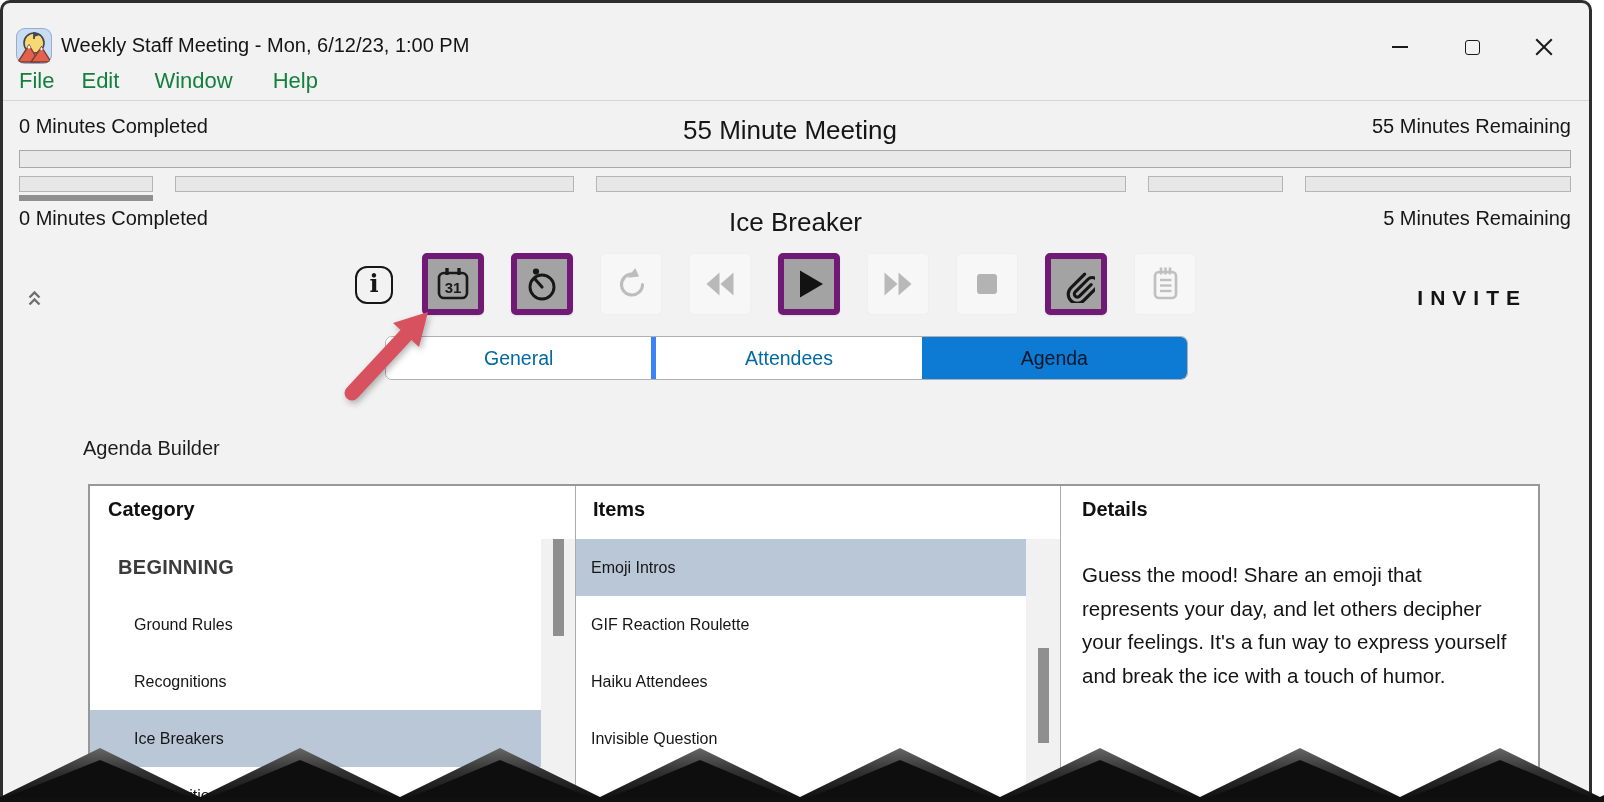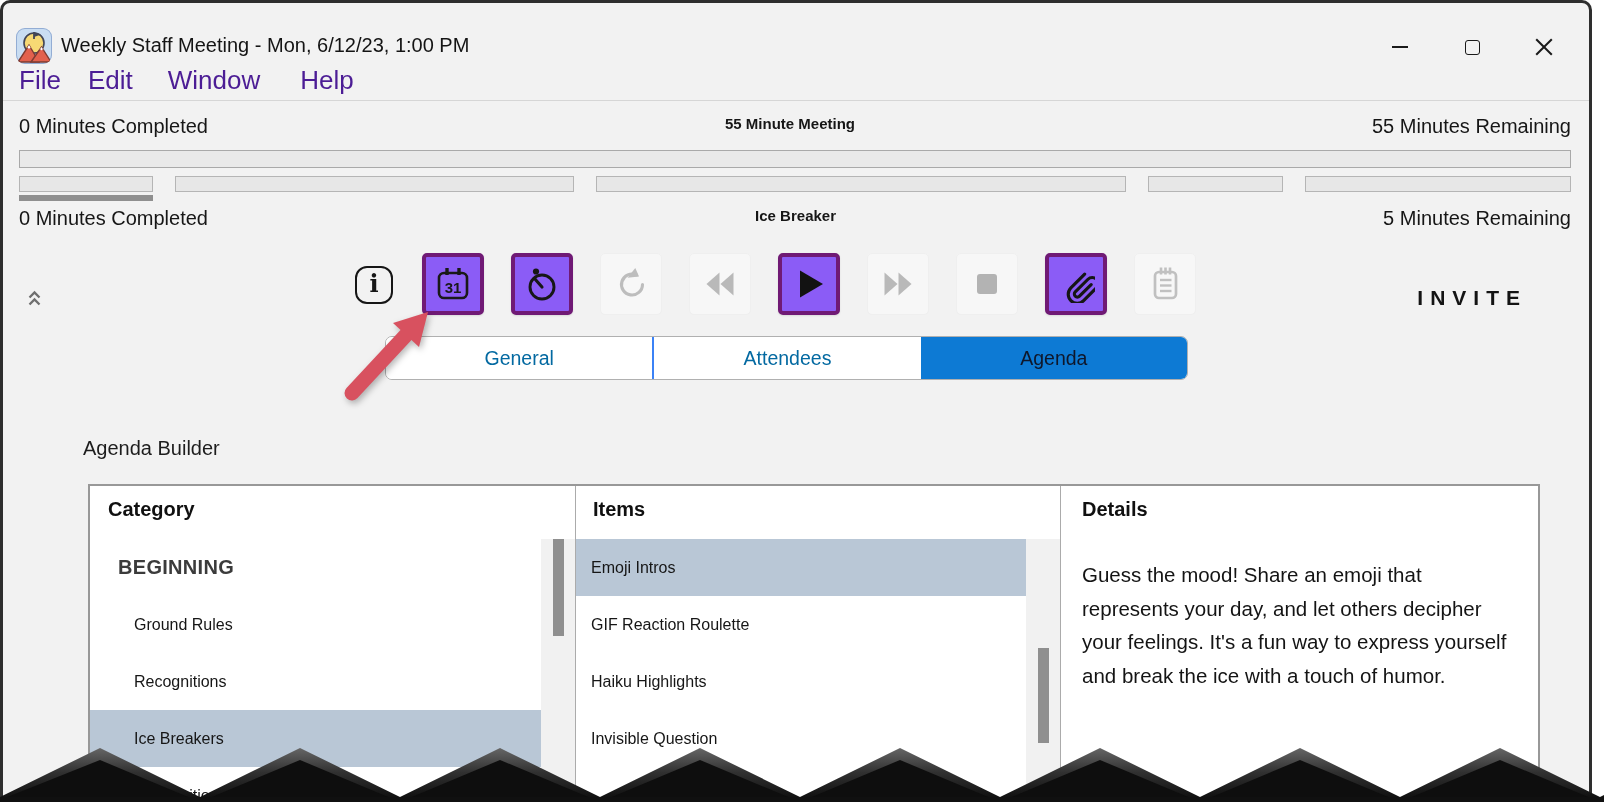"File" .menu-item { color: #4c1d95 -> #15803d; font-size: 26px -> 22px }
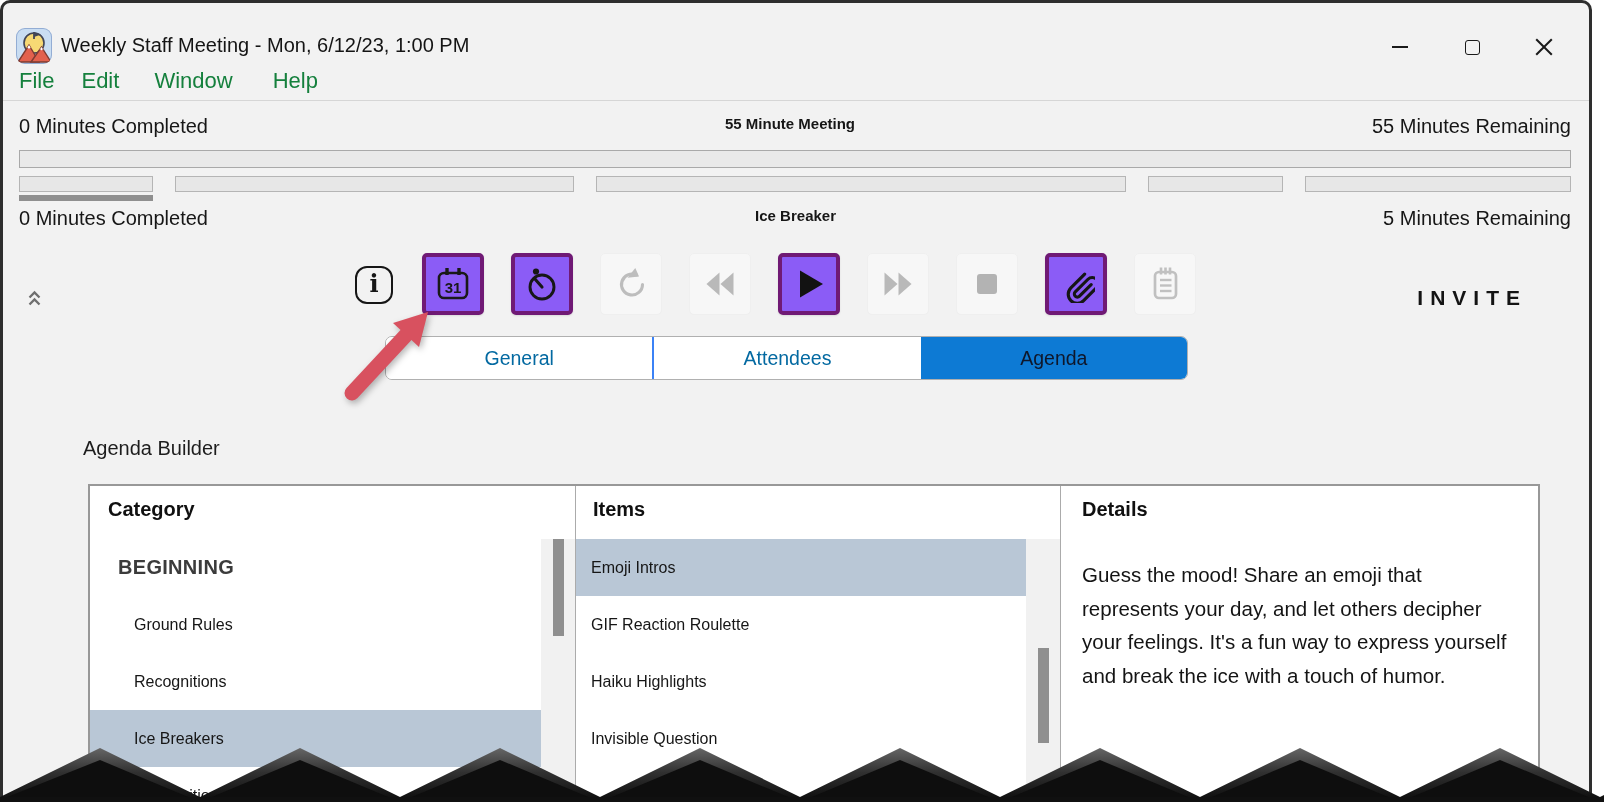"55 Minute Meeting" .labelrow .c { font-size: 15px -> 26px; font-weight: bold -> normal }
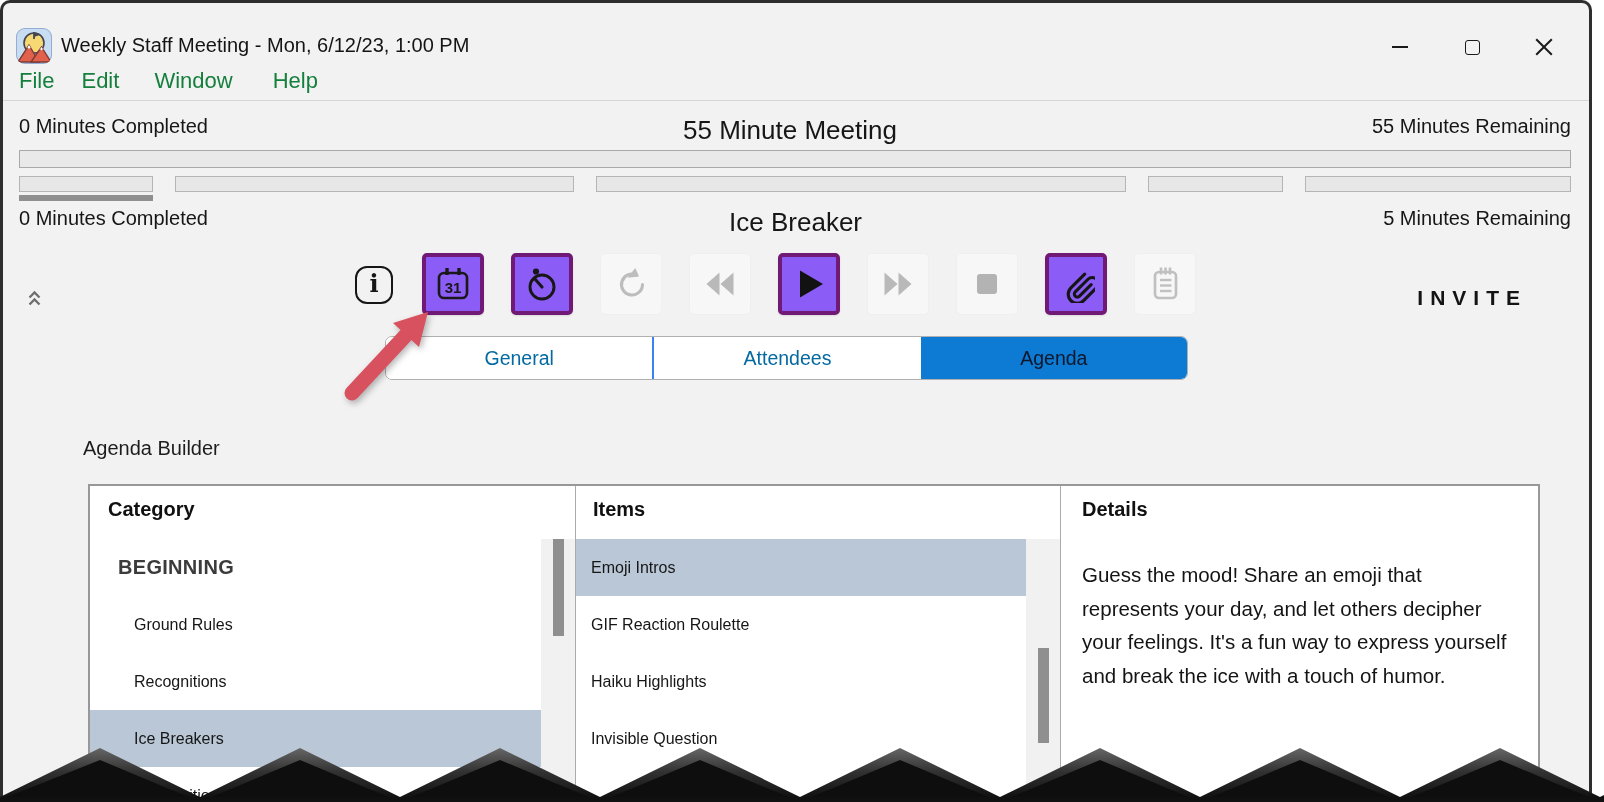"31" .tool-btn.enabled { background: #8b5cf6 -> #a3a3a3; border: 4px solid #701a75 -> 6px solid #701a75 }
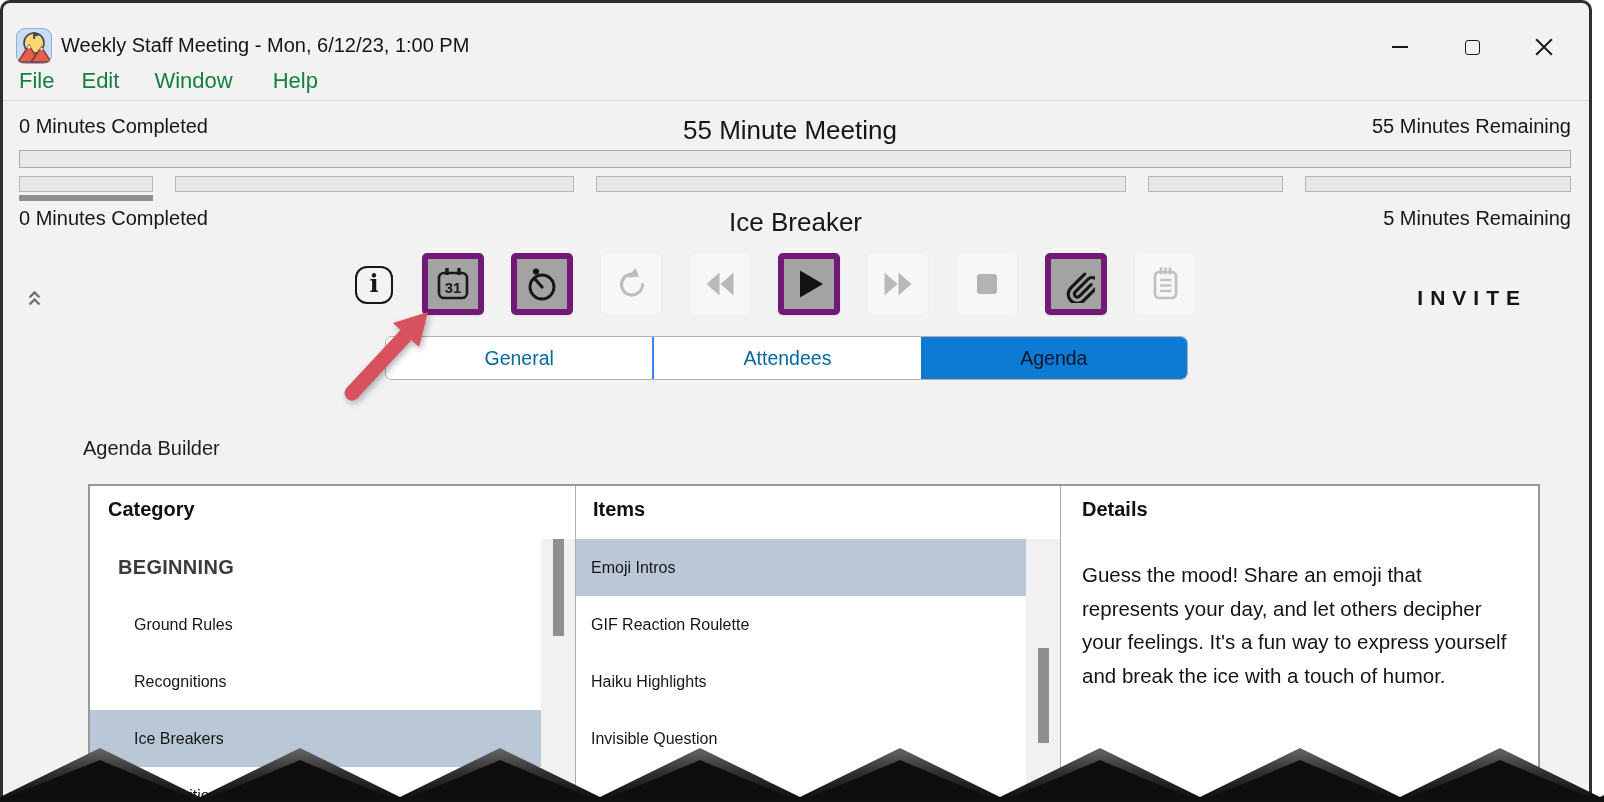"Attendees" .tab + .tab { border-left: 2px solid #3b82f6 -> 5px solid #3b82f6 }
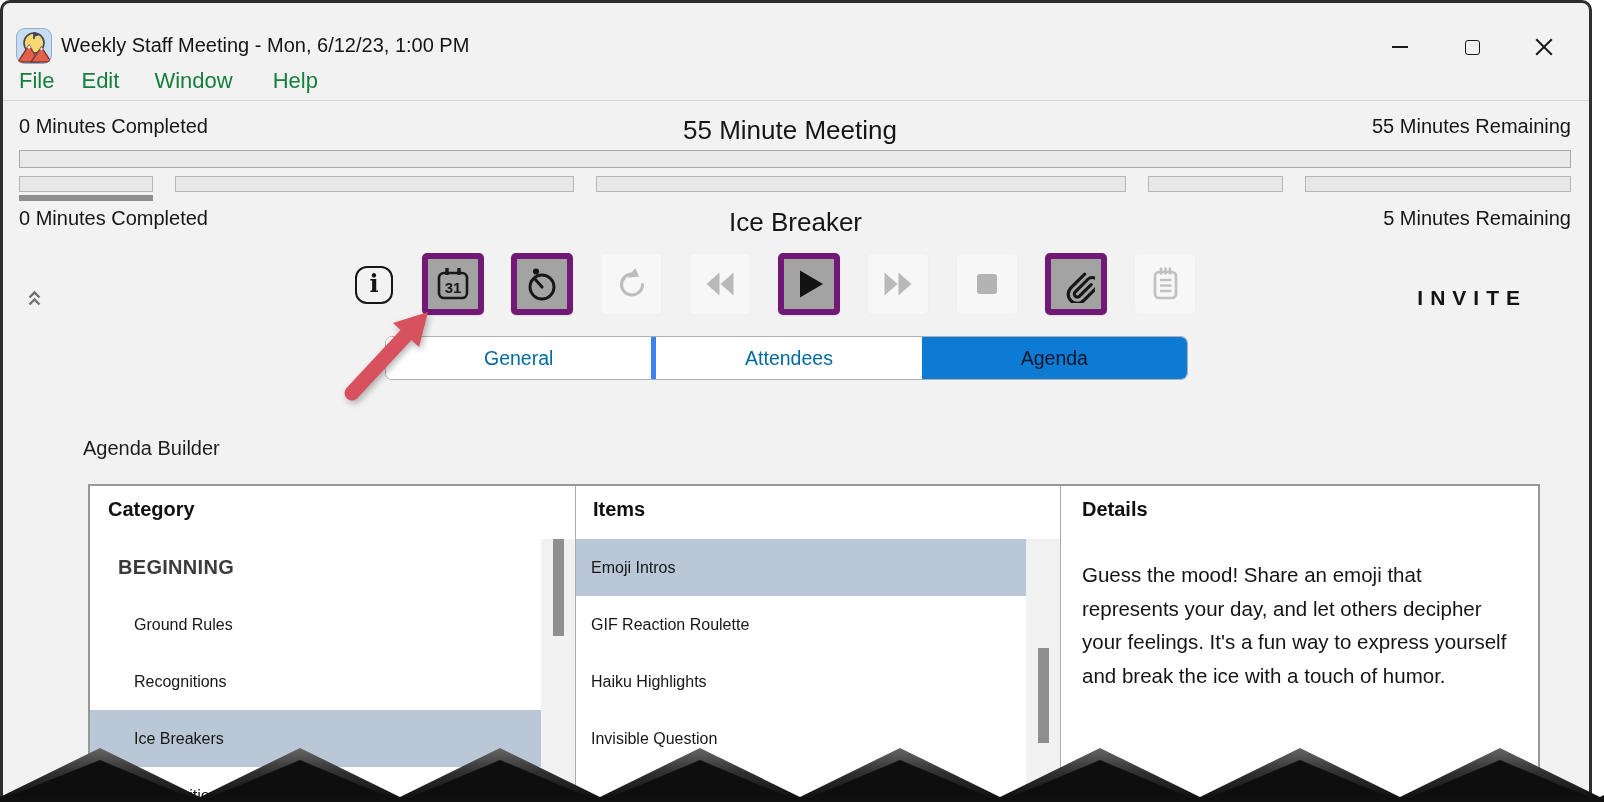"Haiku Highlights" div.lrow { text: Highlights -> Attendees }
